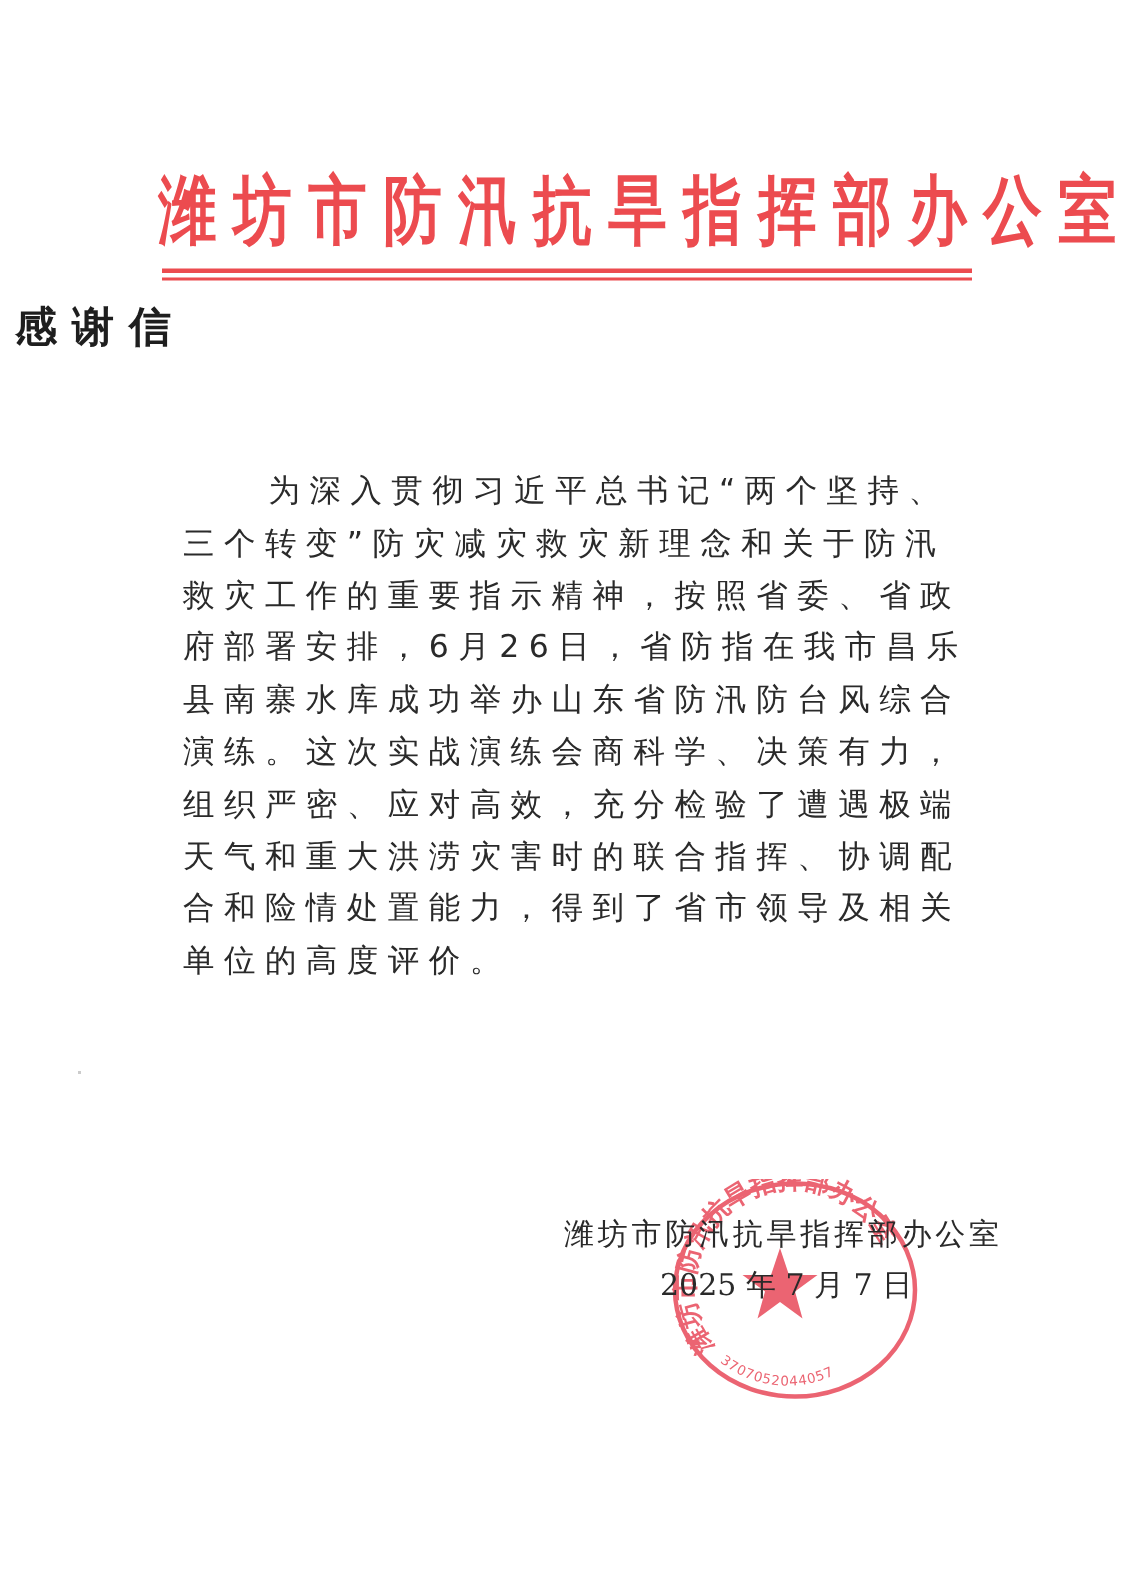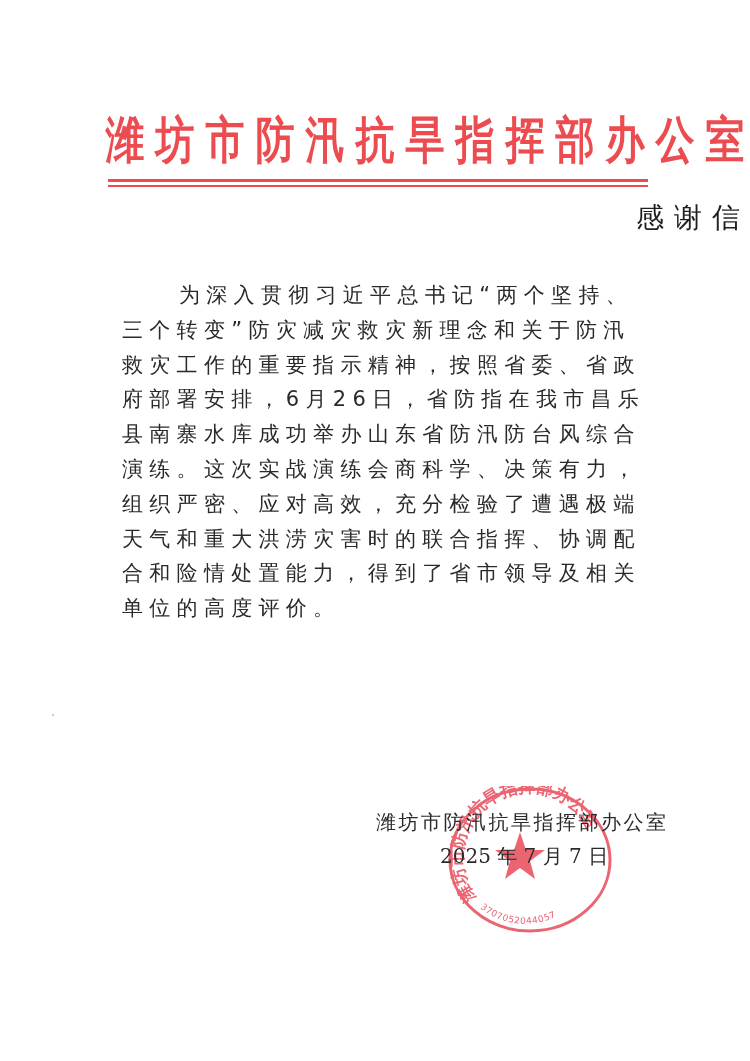"感谢信" .doc-title { font-weight: normal -> bold; text-align: right -> left }
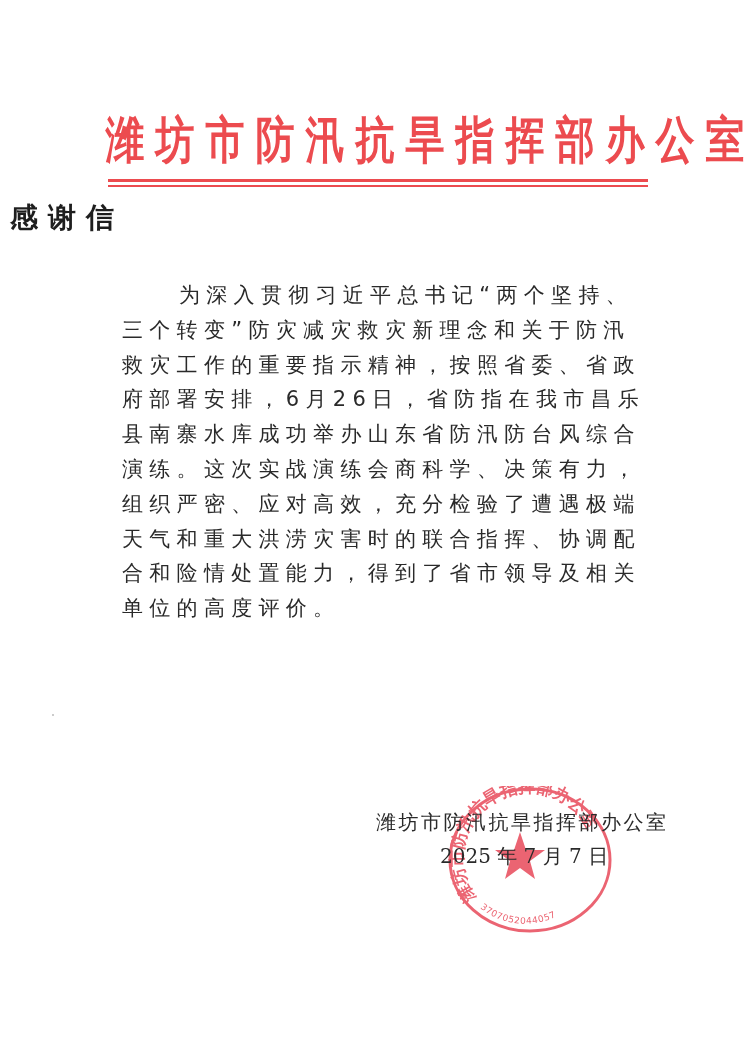"为深入贯彻习近平总书记“两个坚持、三个转变”防灾减灾救灾新理念和关于防汛救灾工作" .body-text .para { margin-top: none -> 32px }
